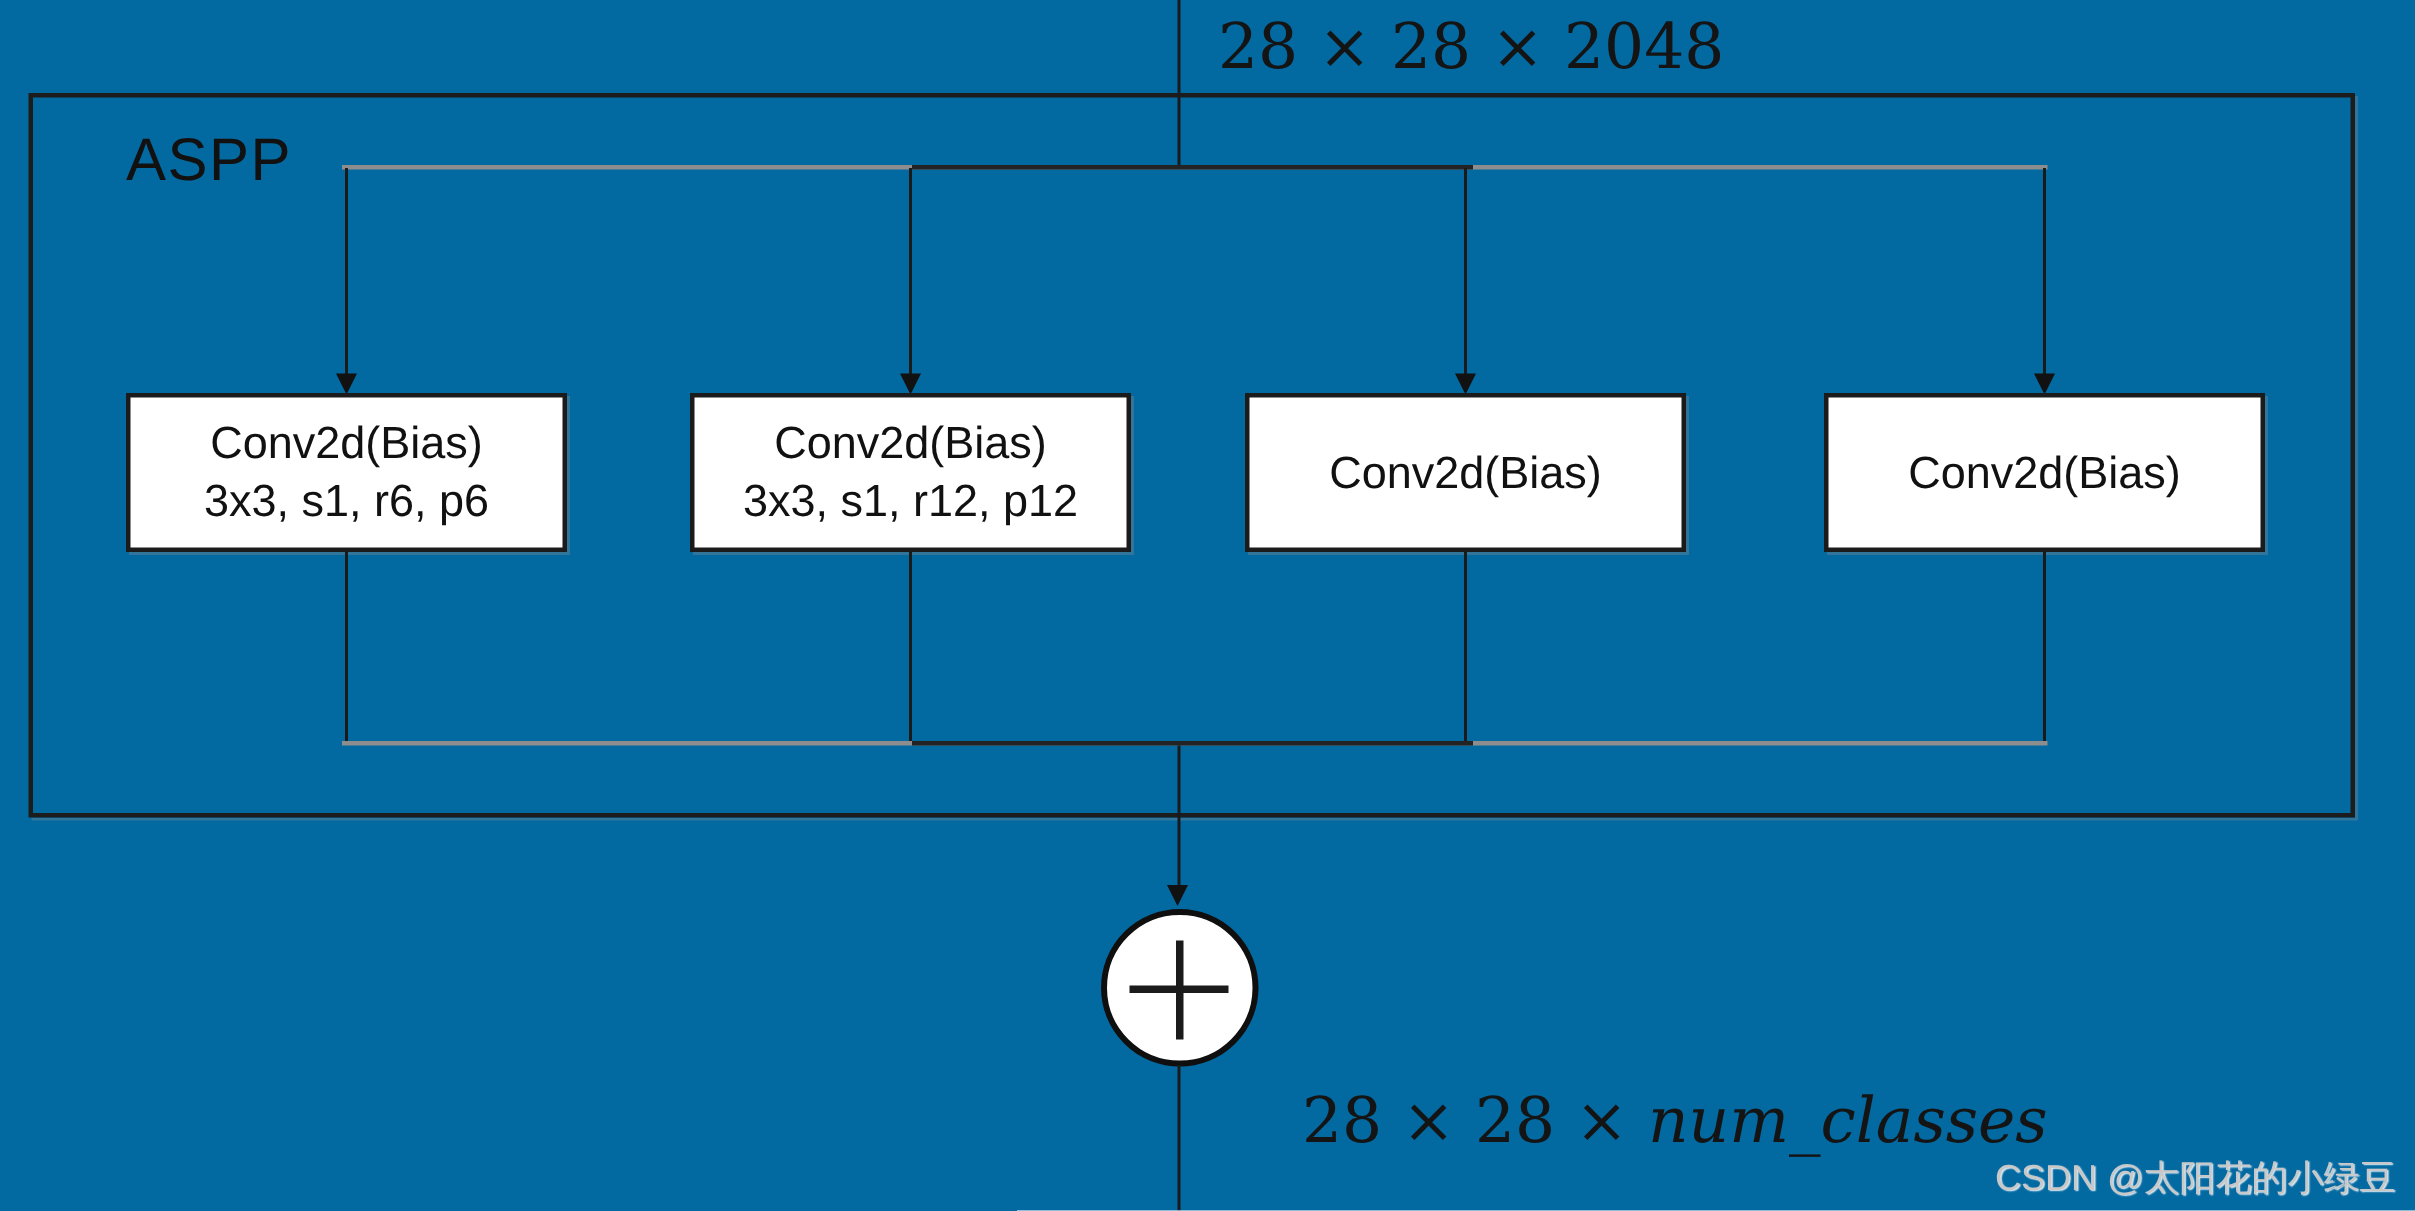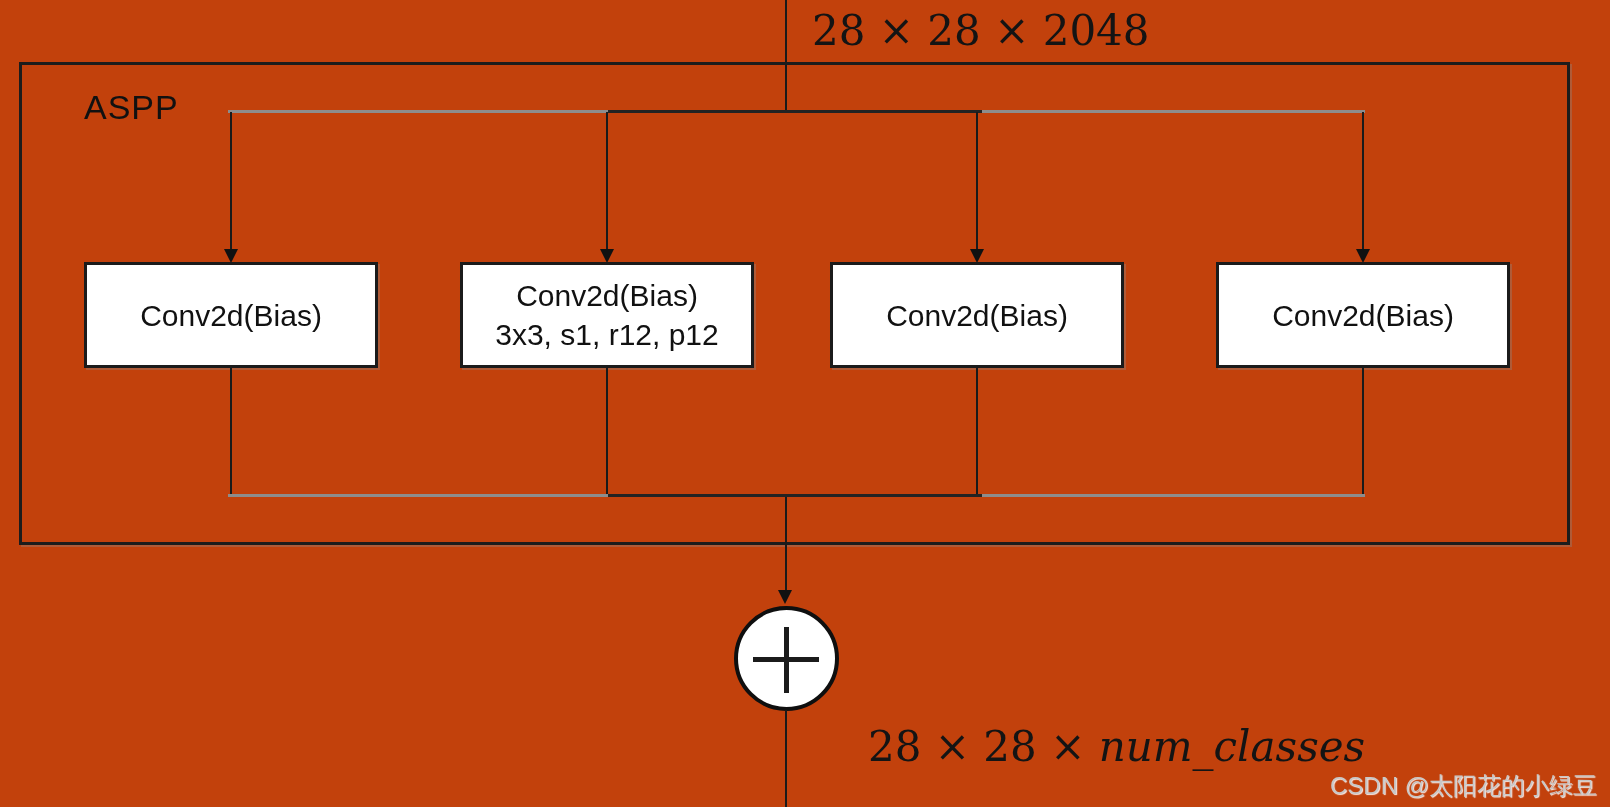"28 × 28 × 2048" #canvas { background: #c2410c -> #0369a1 }
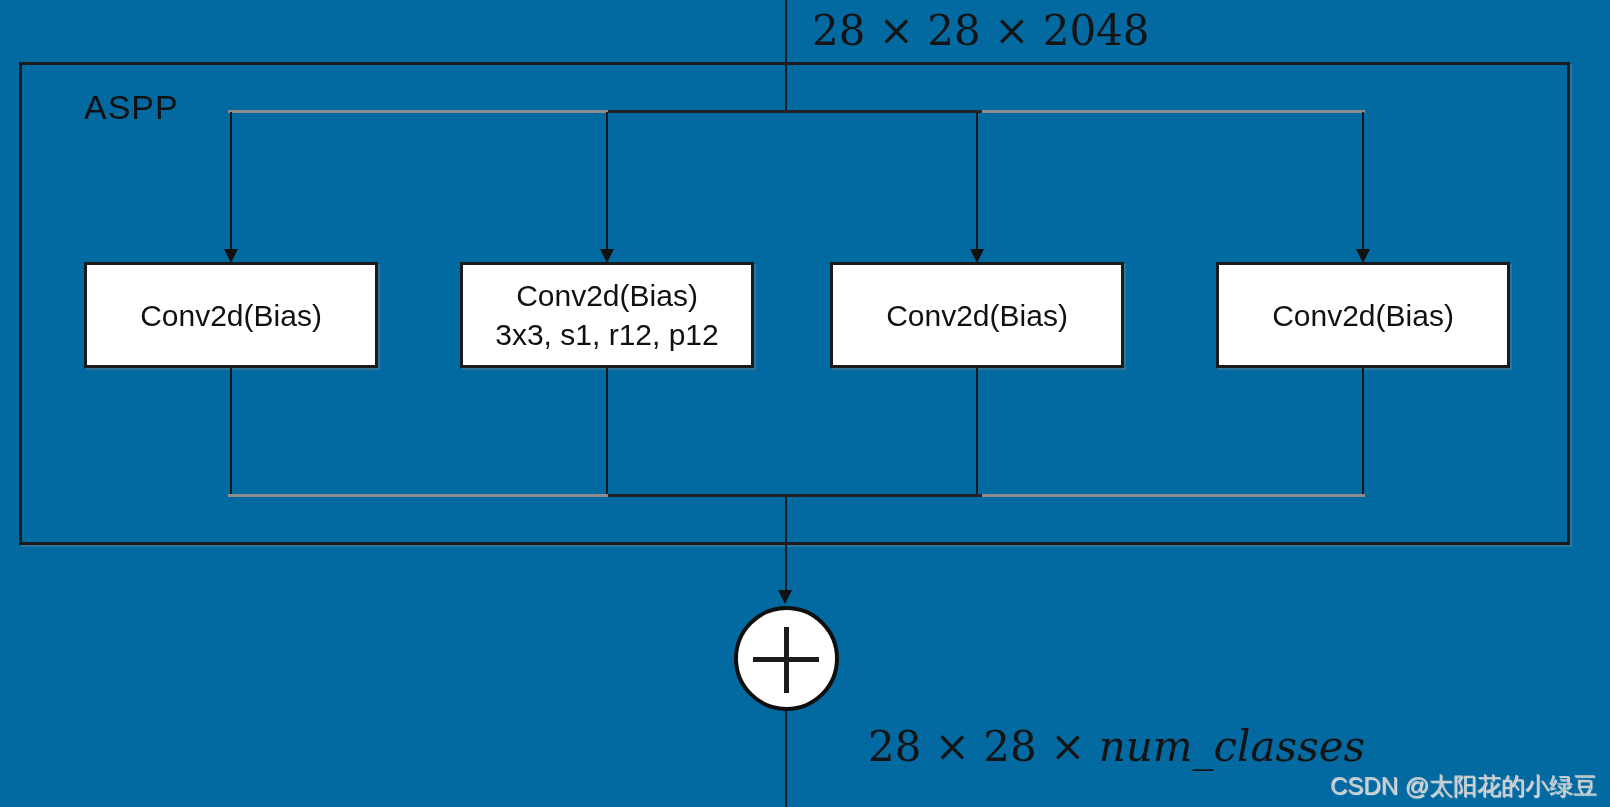"ASPP" .aspp-label { font-size: 34px -> 40px }
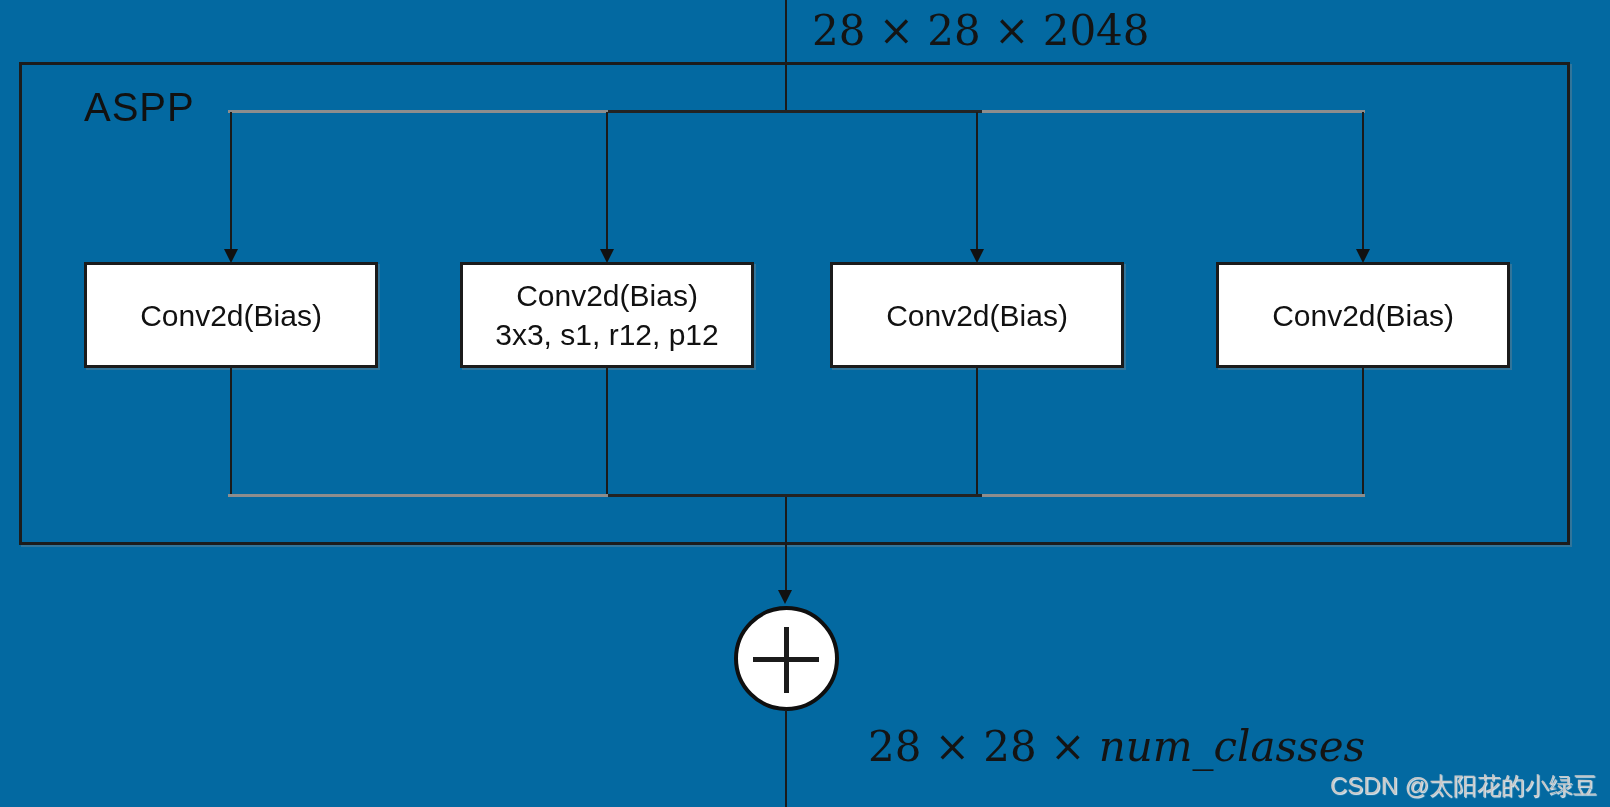"3x3, s1, r6, p6" div.bline { html: none -> <div>3x3, s1, r6, p6</div> }
